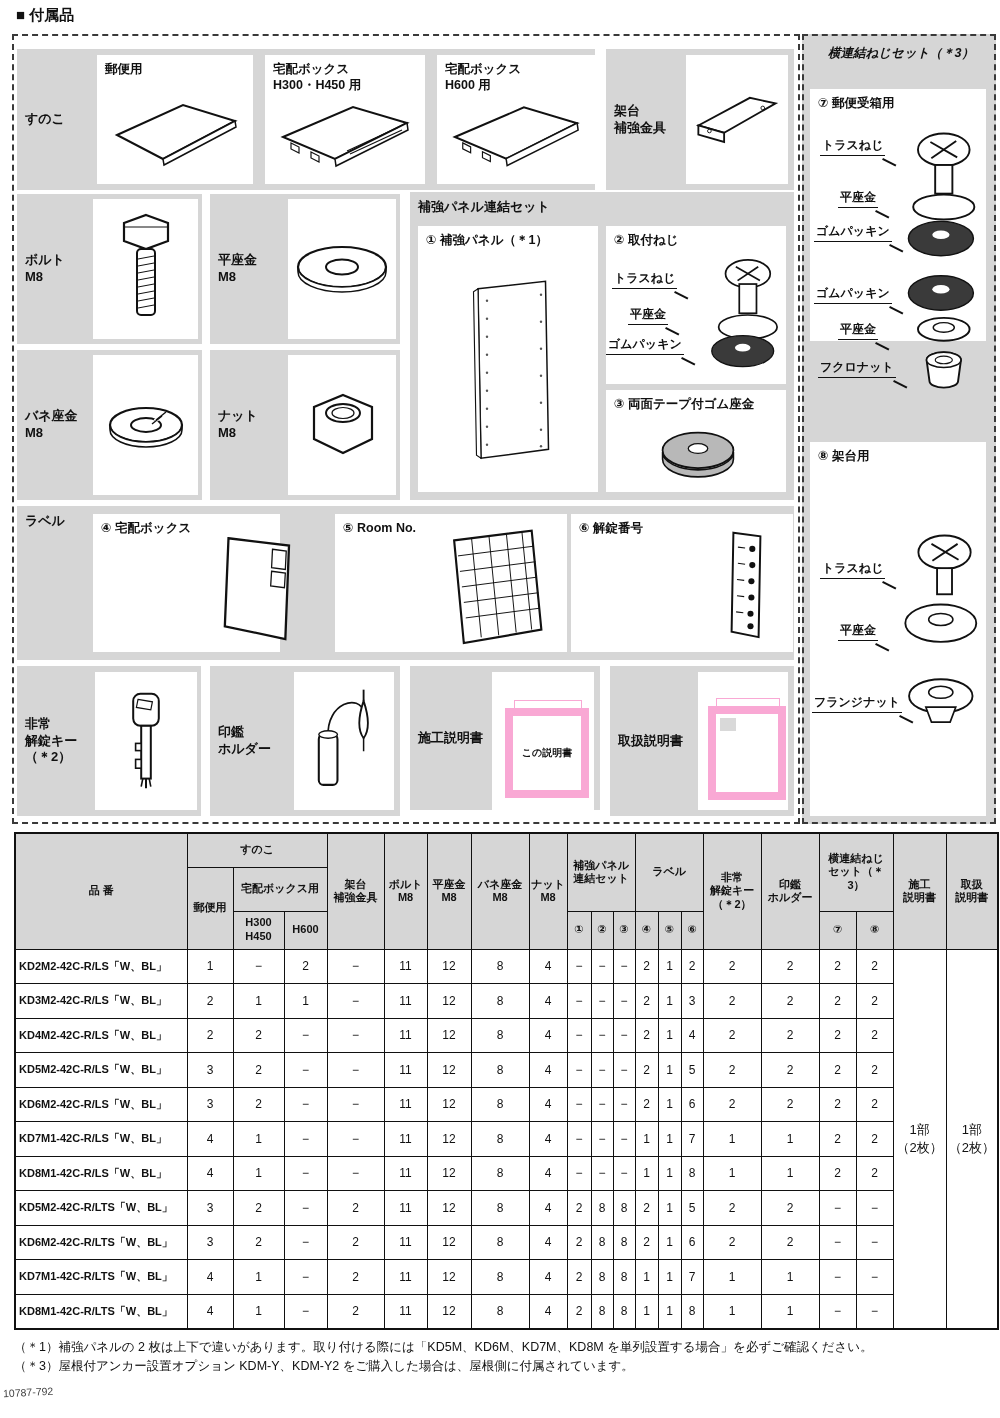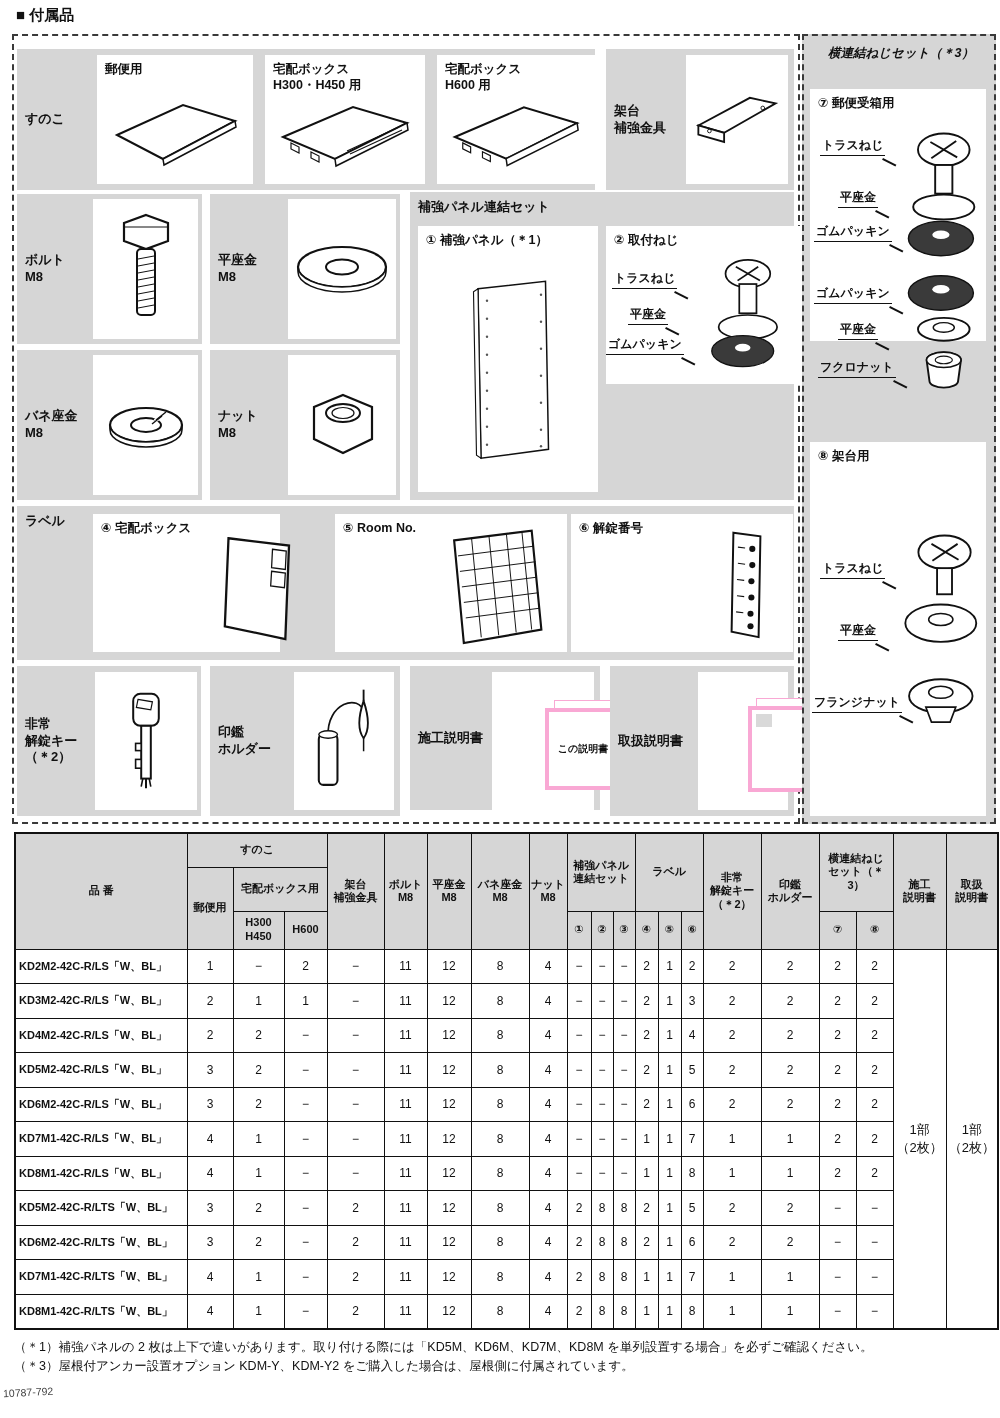"② 取付ねじ" div.wb { padding-left: 42px -> none }
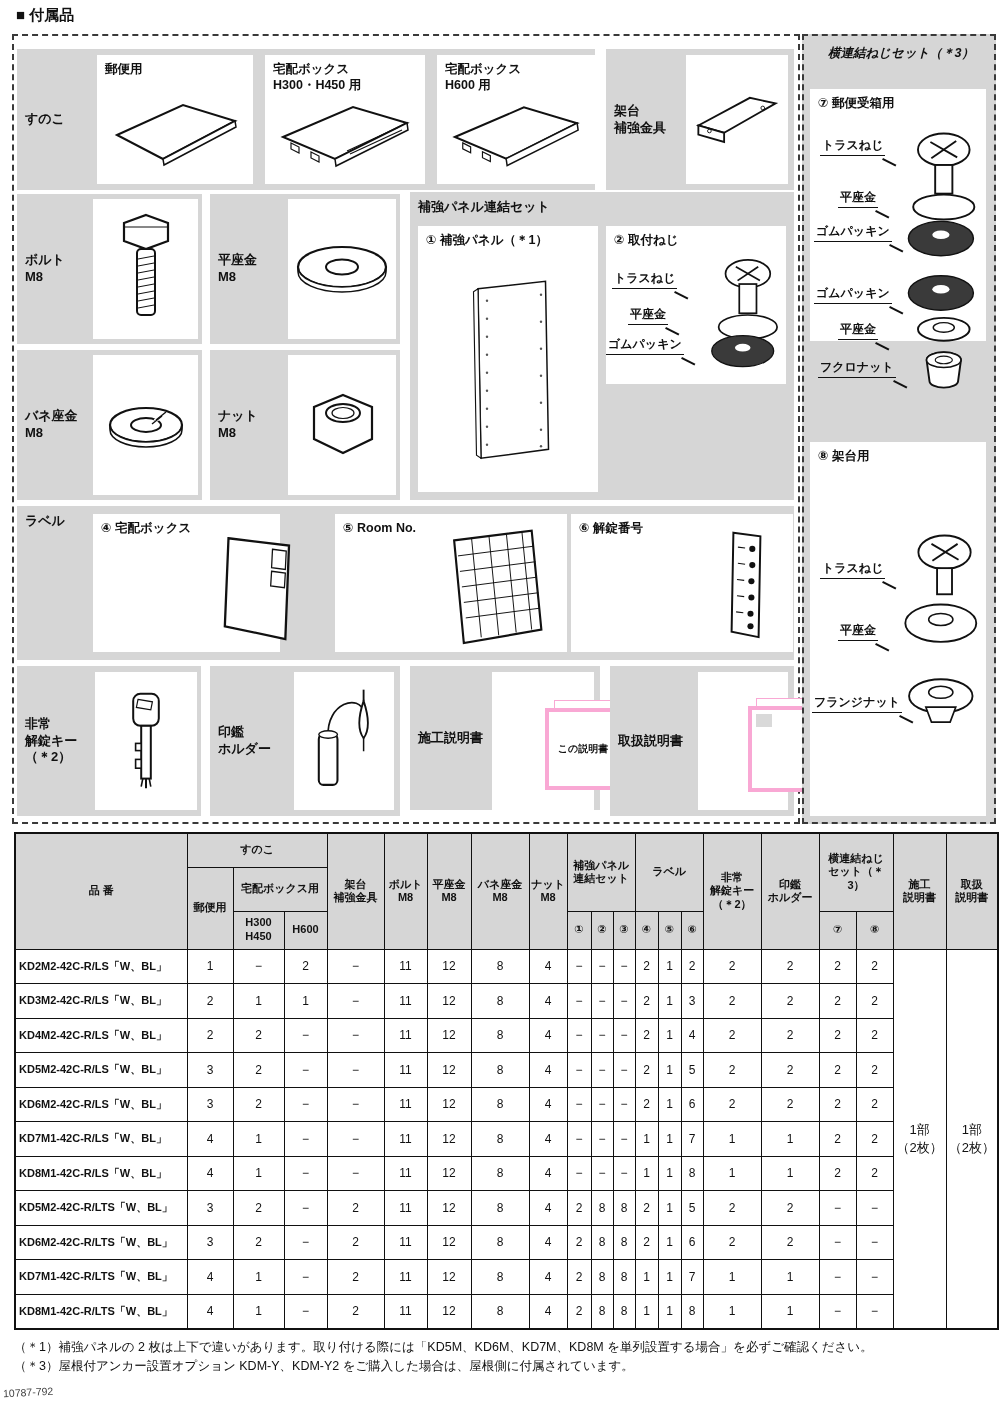"③ 両面テープ付ゴム座金" div.wb { html: none -> <div> <div>③ 両面テープ付ゴム座金</div> <svg> <path></path> <ellipse></ellipse> <ellipse></ellipse> </svg> </div> }
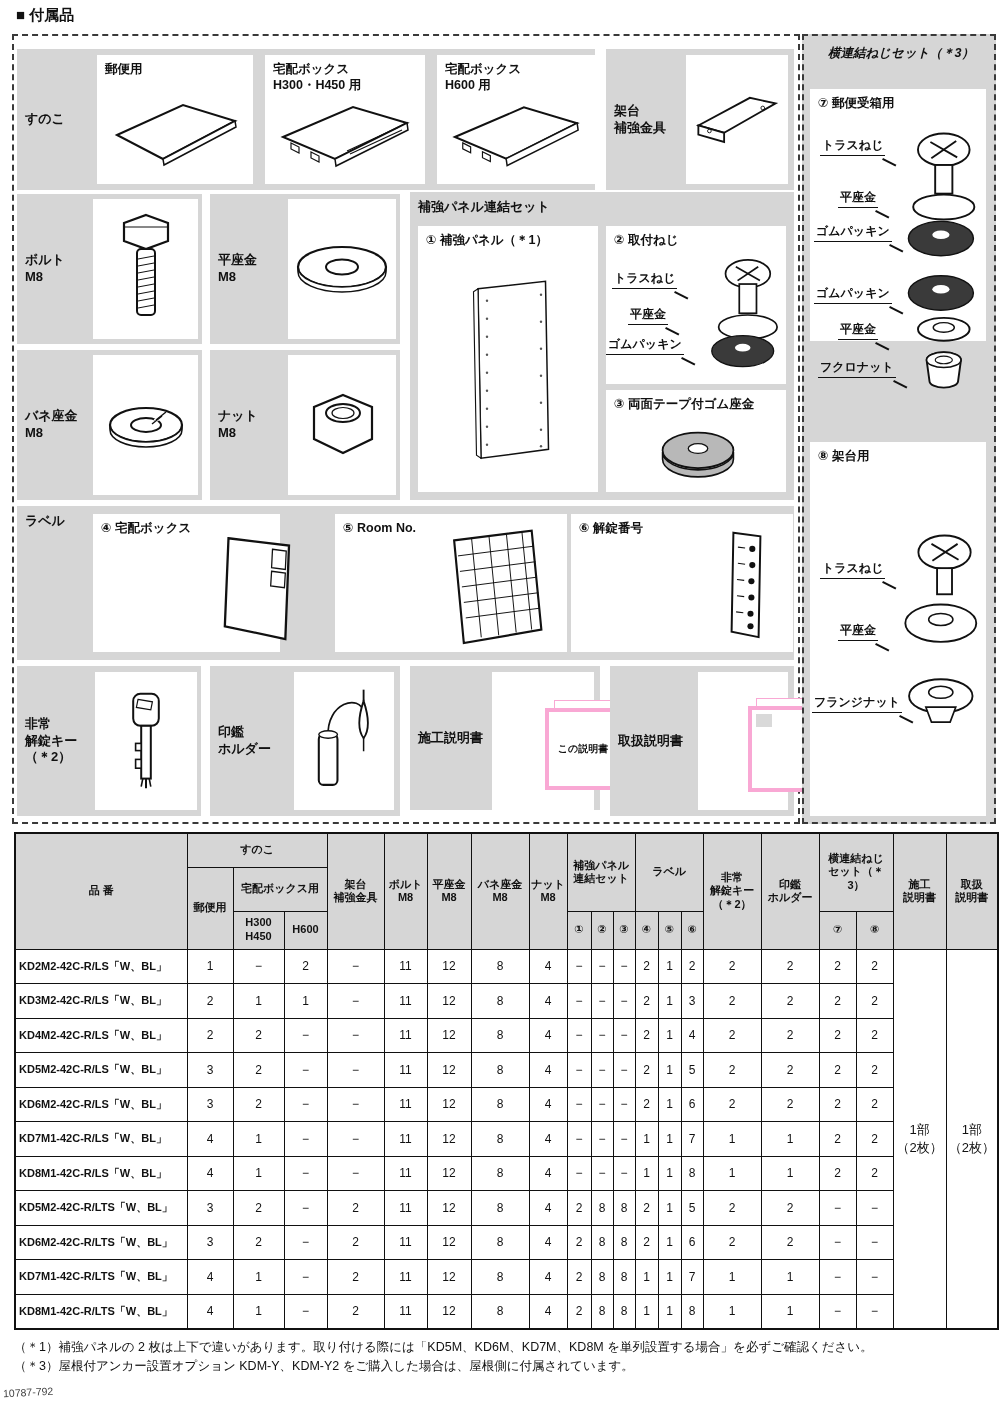"この説明書" .doc { border: 4px solid #f9a8d4 -> 8px solid #f9a8d4; margin-left: 40px -> none }
